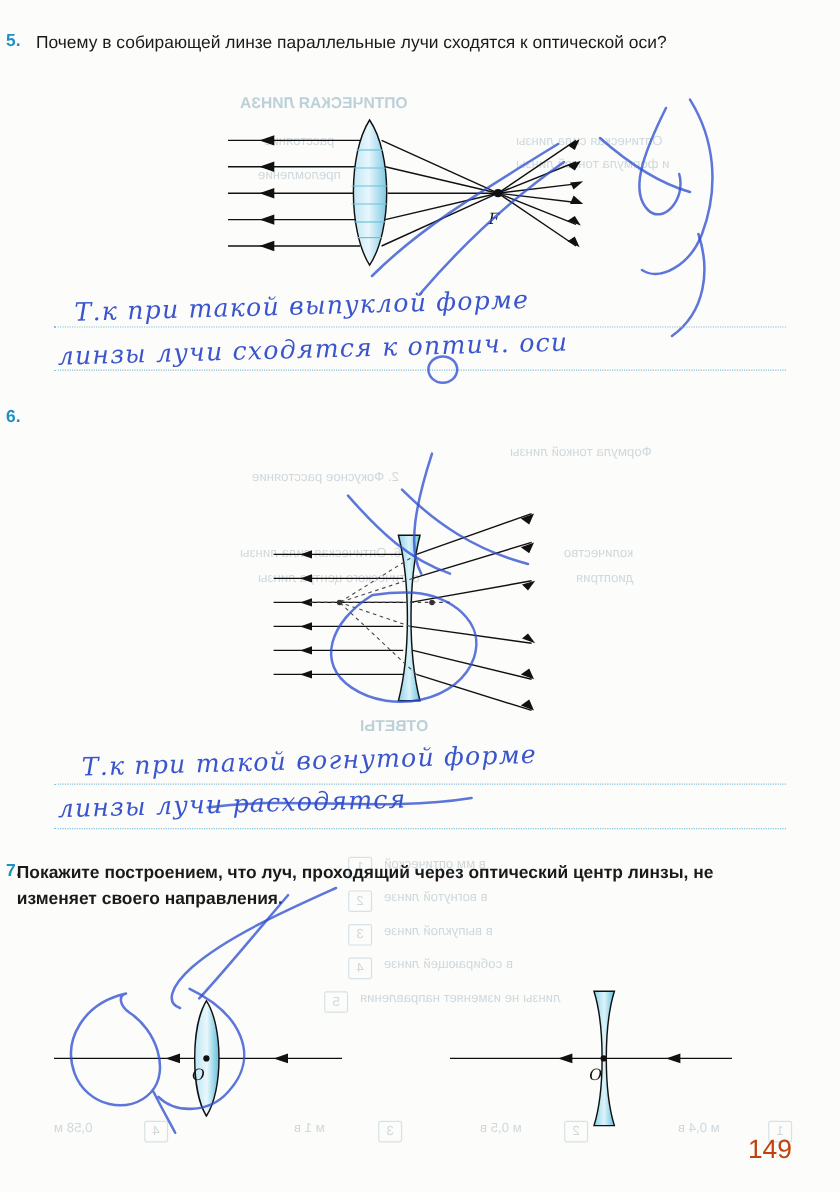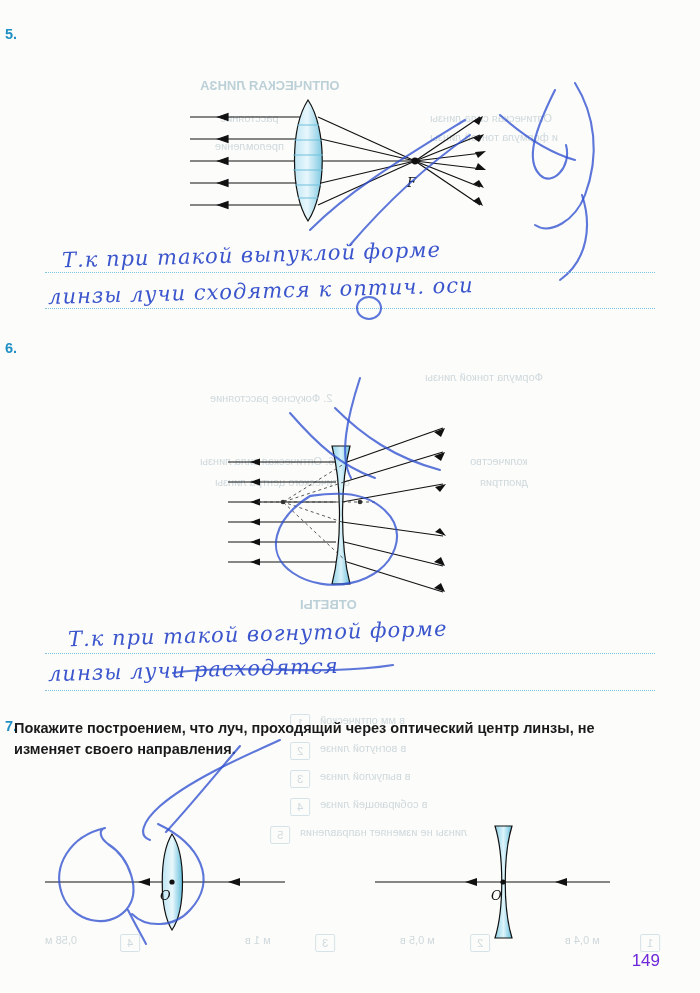"Почему в собирающей линзе параллельные" div.qtext { html: none -> <div>Почему в собирающей линзе параллельные лучи сходятся к оптической оси?</div> }
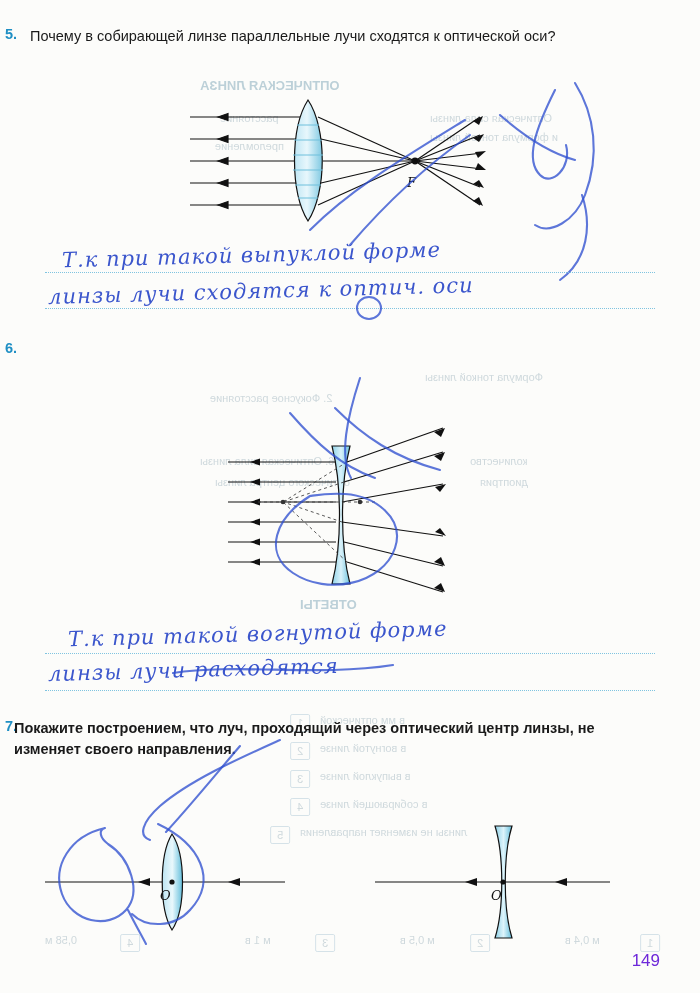"149" .pagenum { color: #6d28d9 -> #c2410c; font-size: 17px -> 22px }
